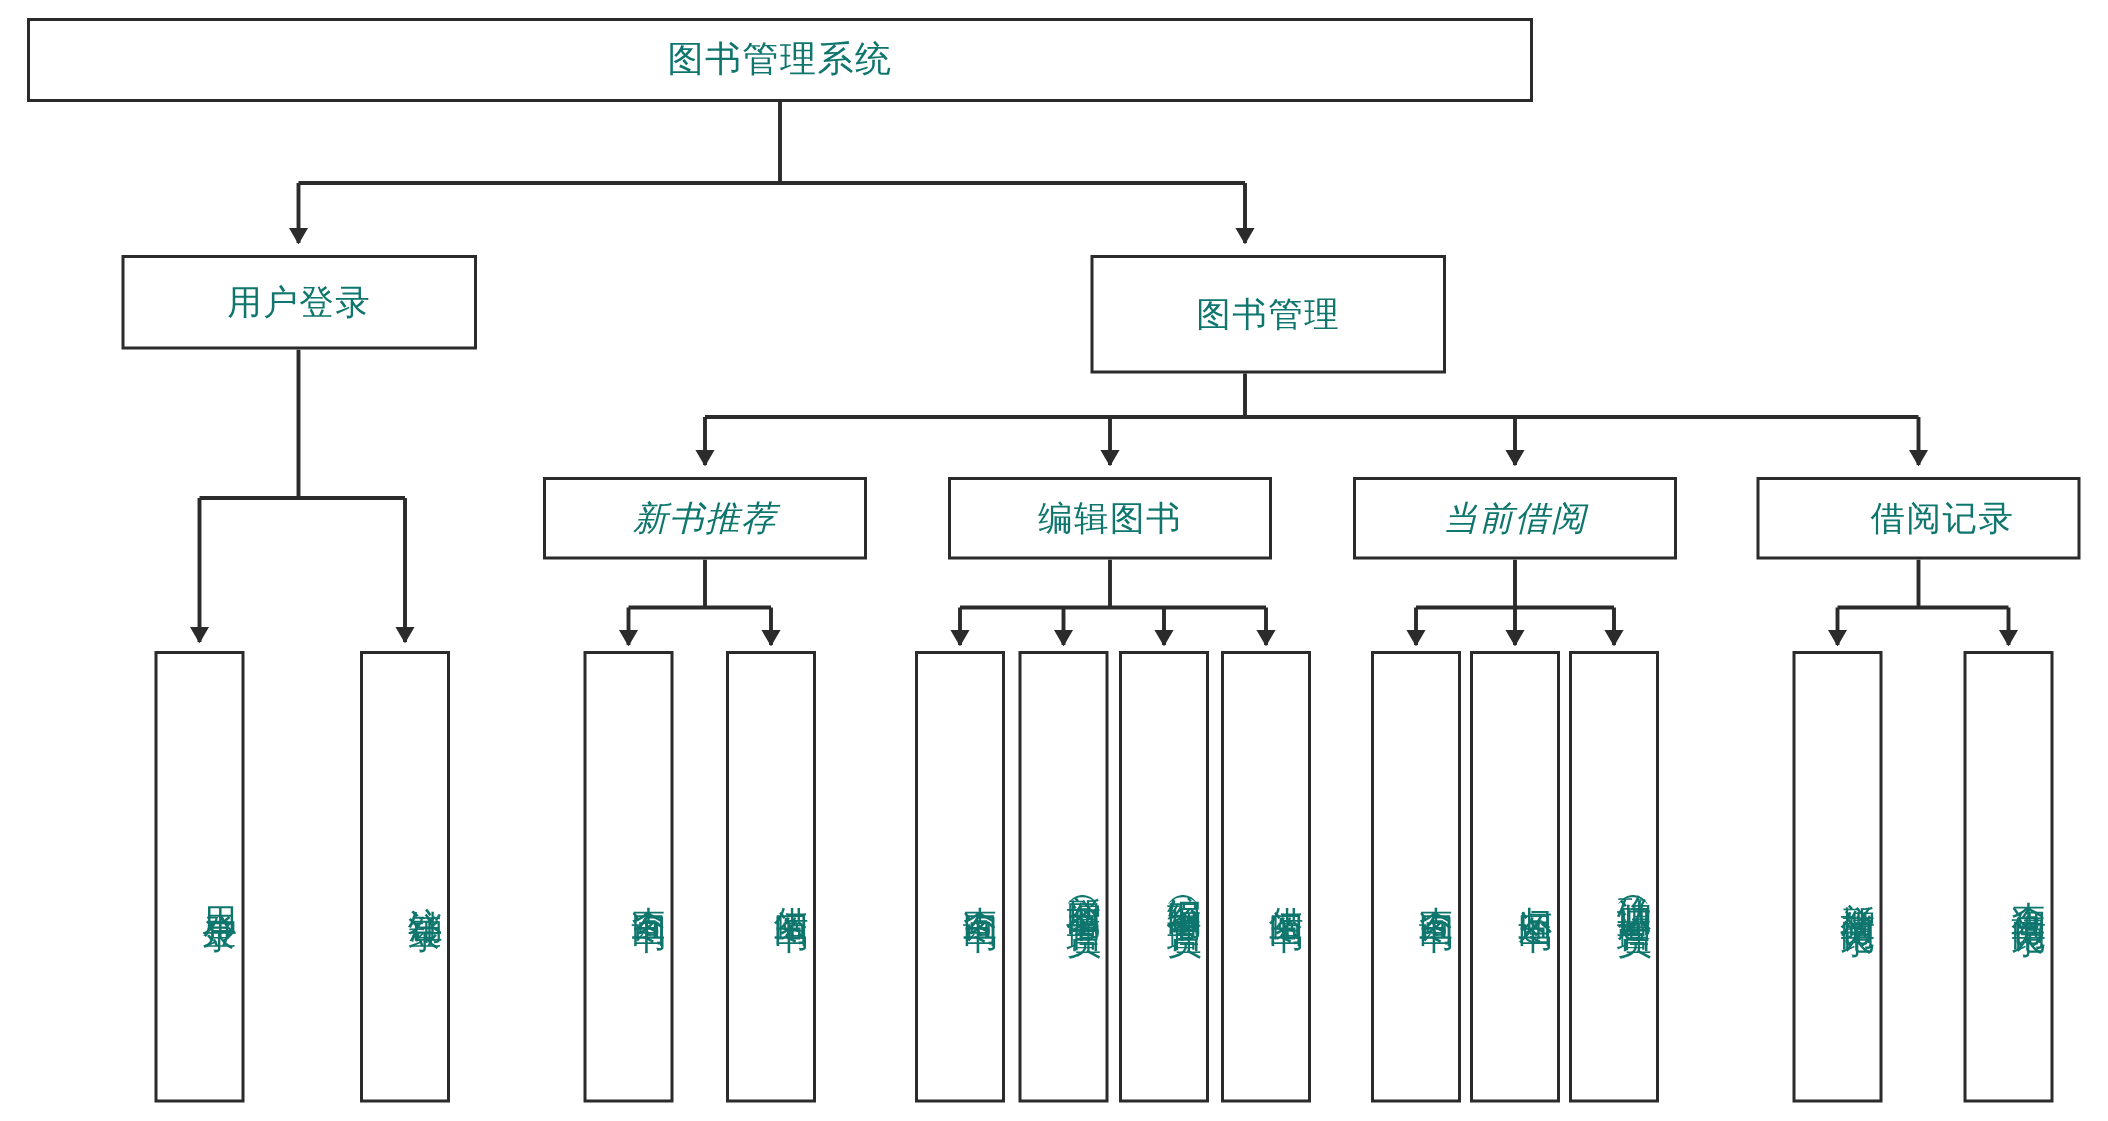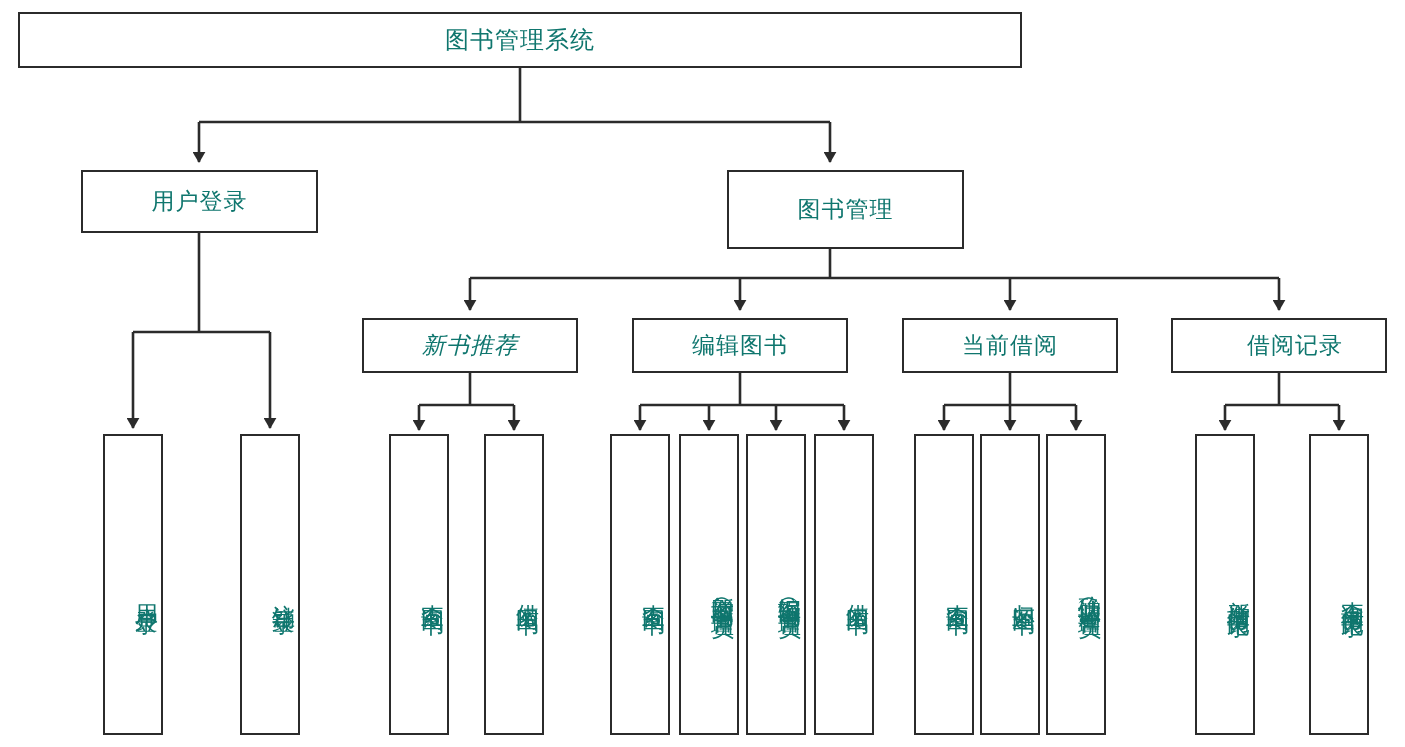"当前借阅" div.node { font-style: none -> italic }
